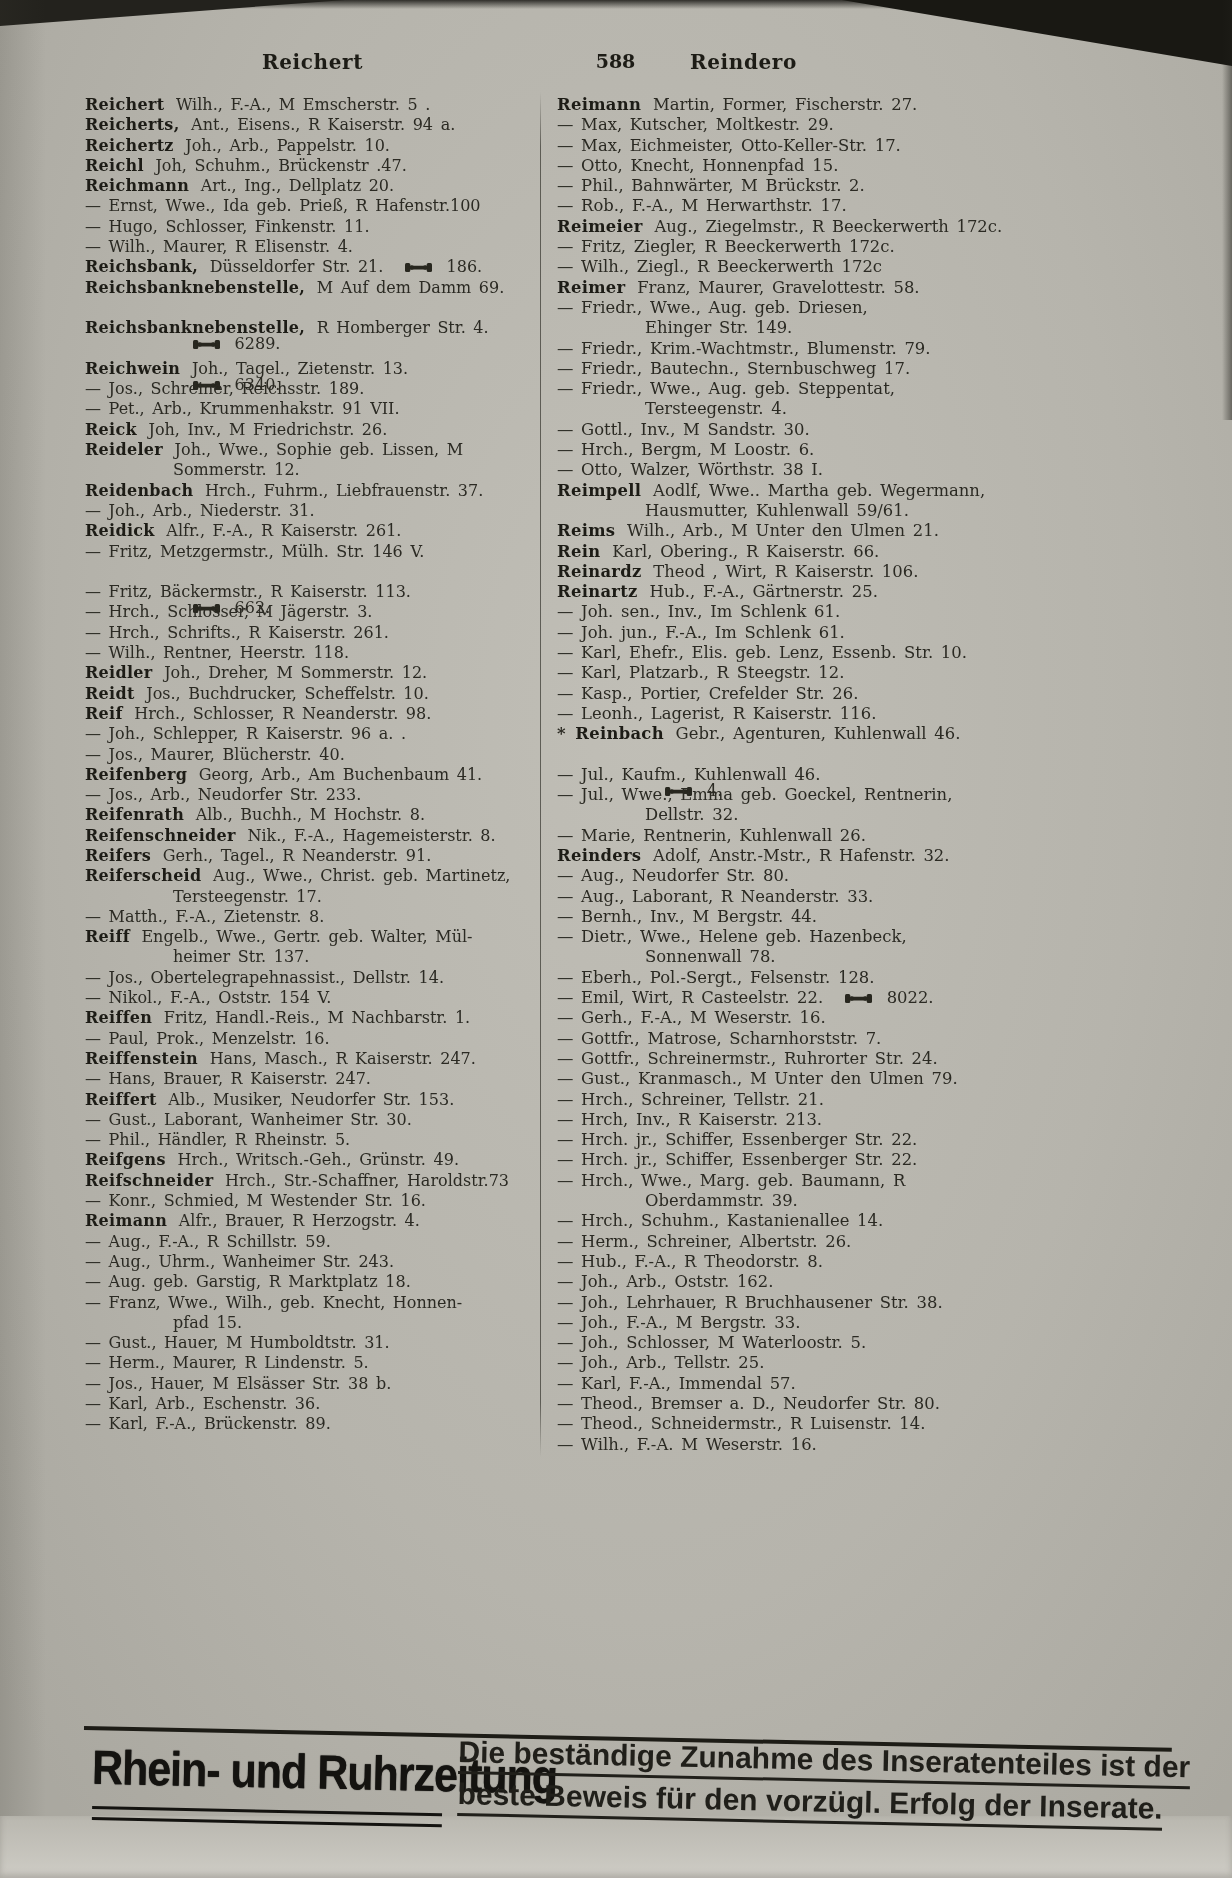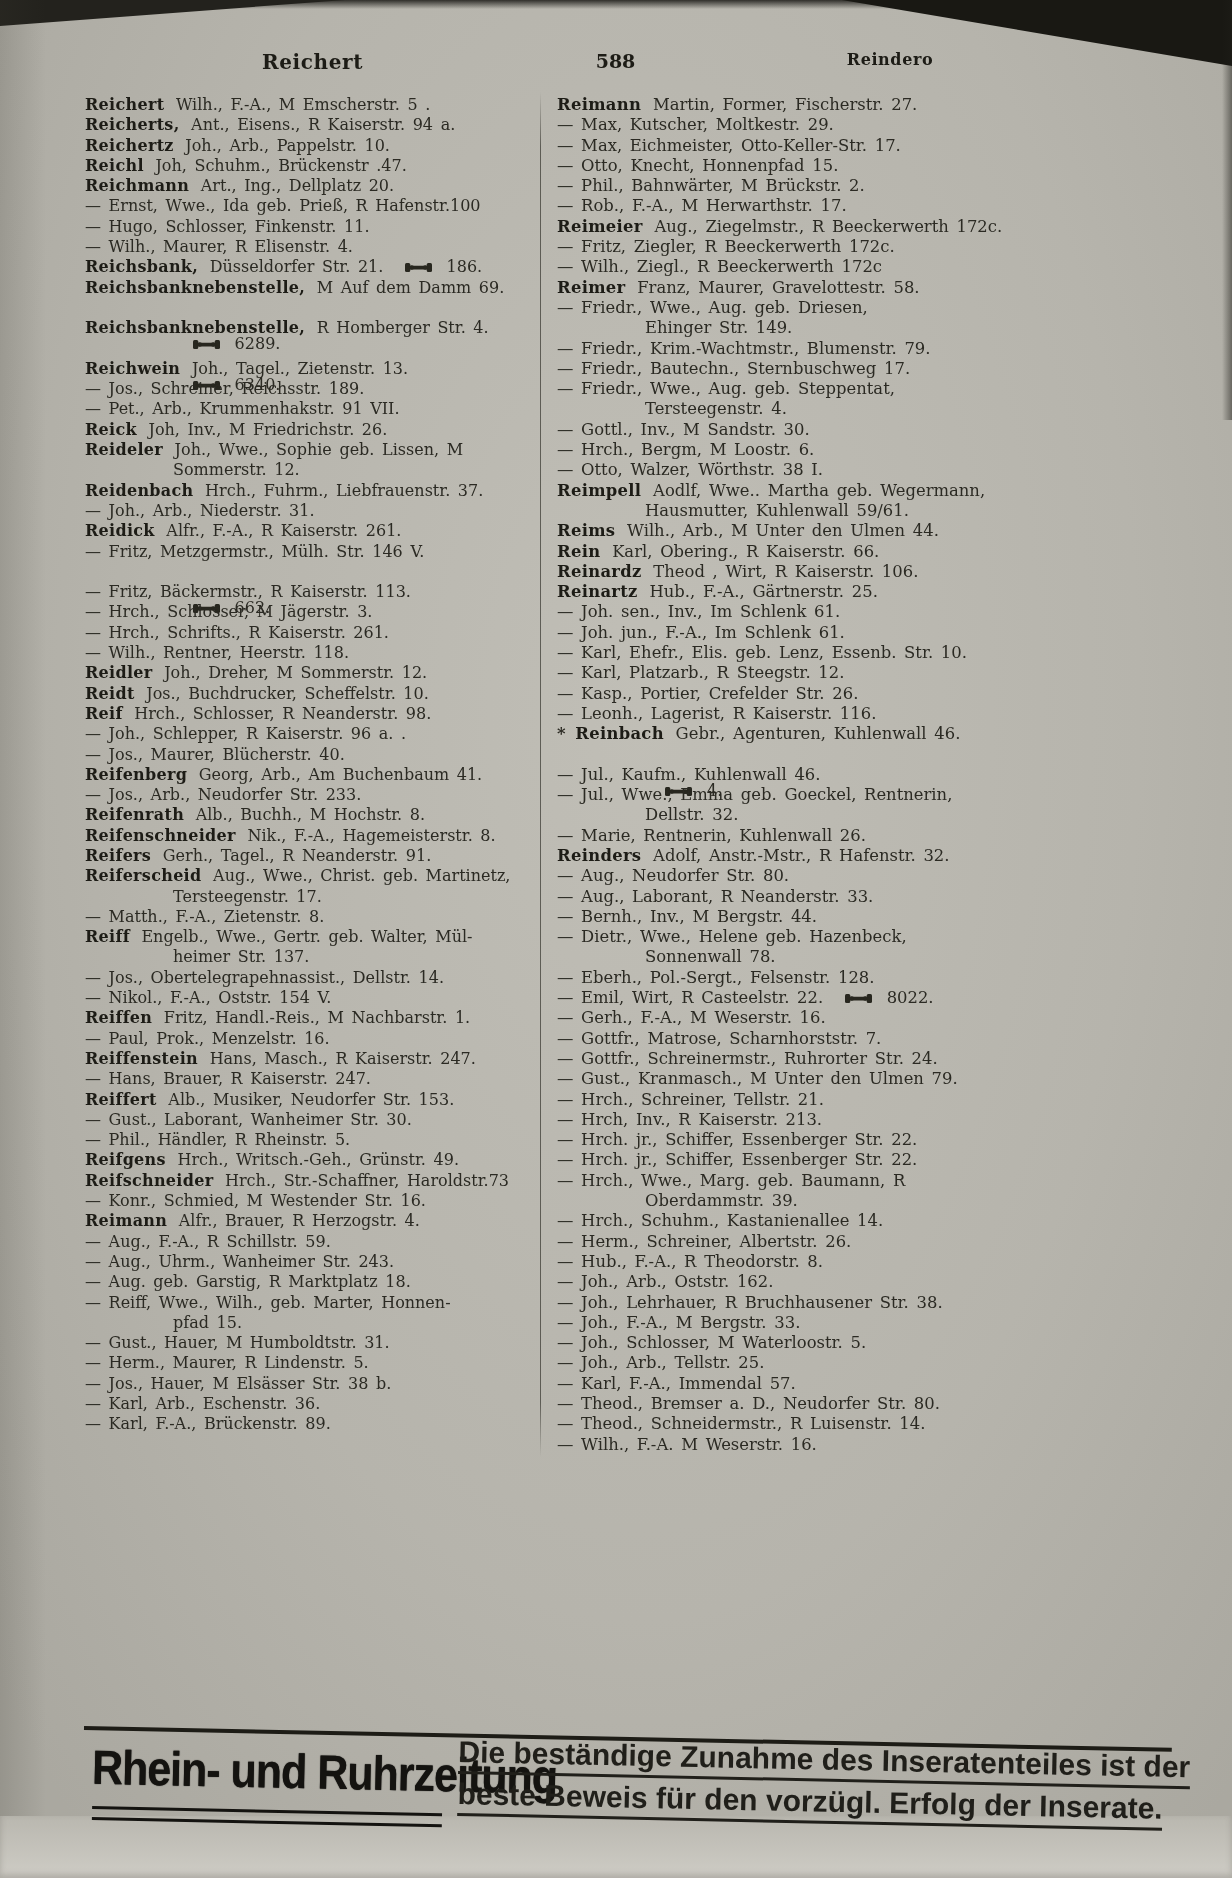"Reindero" .hdr-right { font-size: 16px -> 20px; text-align: center -> left }
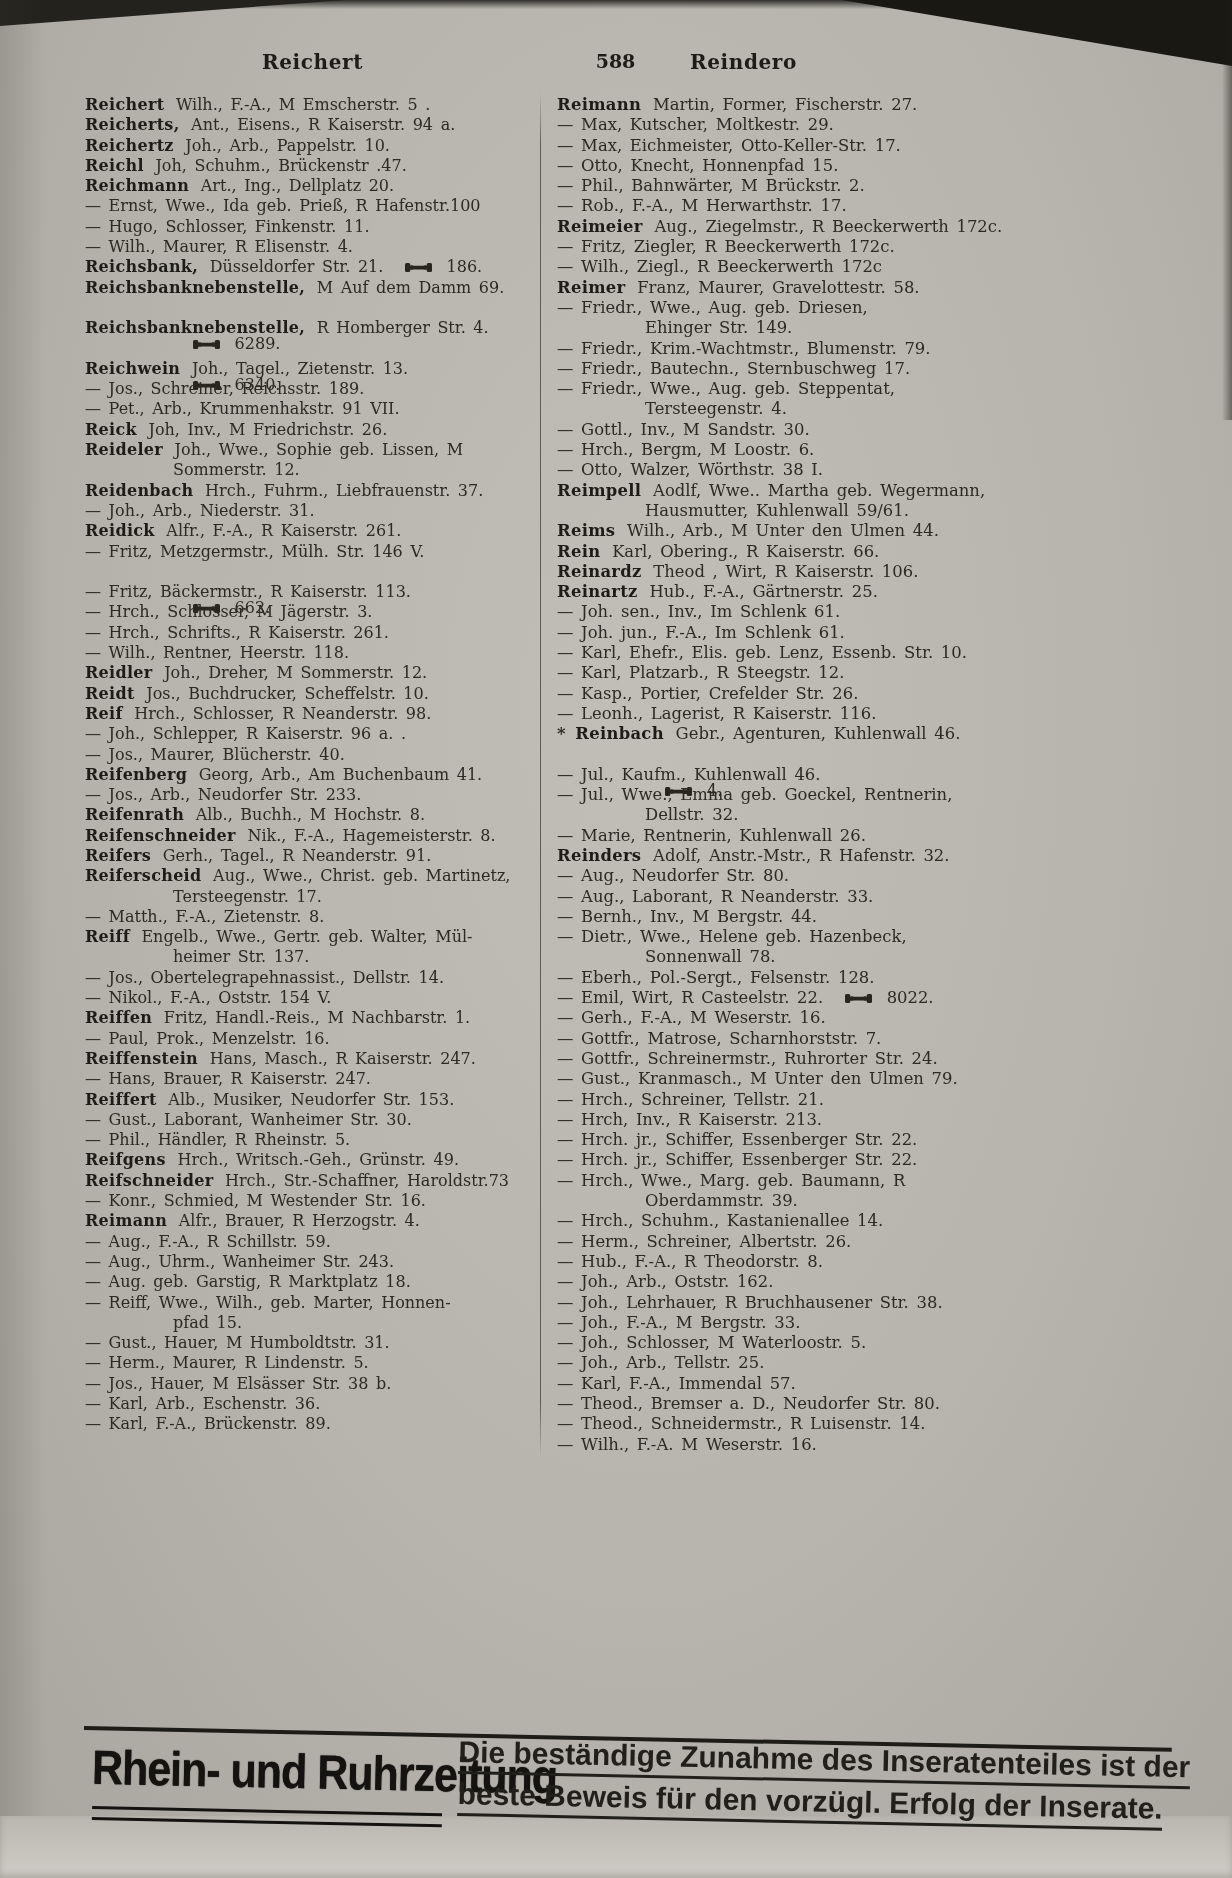"Wilh., Arb., M Unter den" span.rest { text: 44 -> 21 }
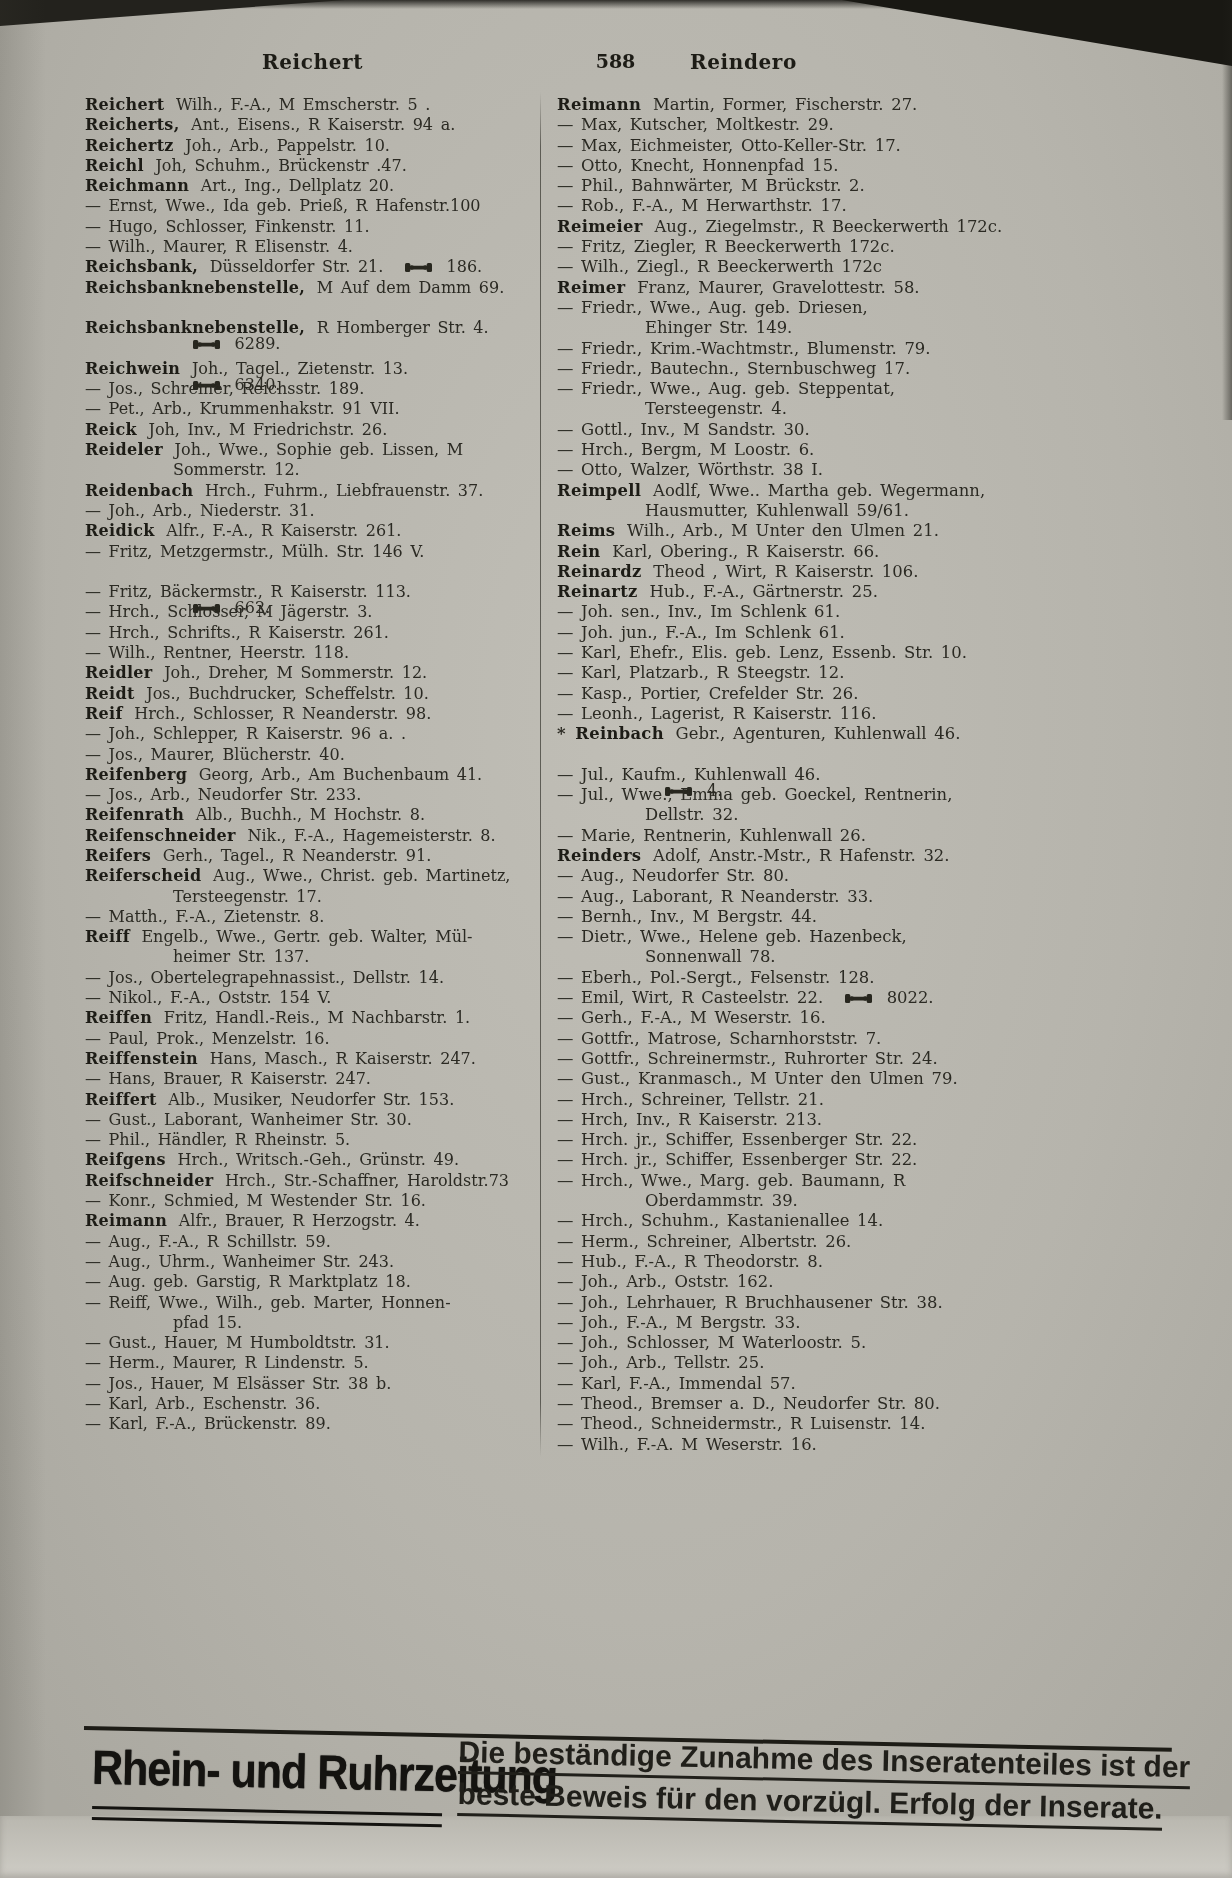"— Reiff, Wwe., Wilh., geb." span.rest { text: Reiff, Wwe., Wilh., geb. Marter -> Franz, Wwe., Wilh., geb. Knecht }
